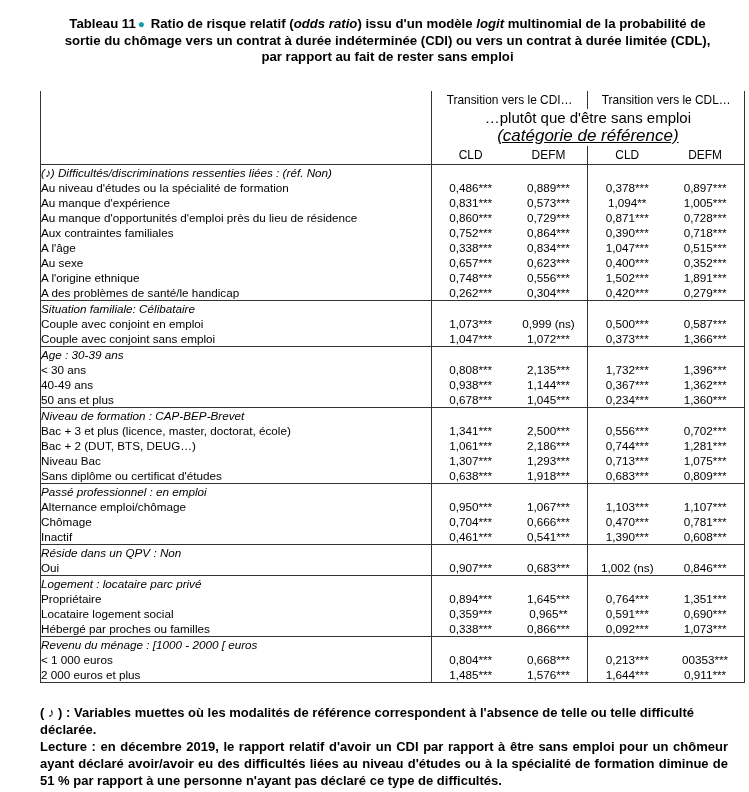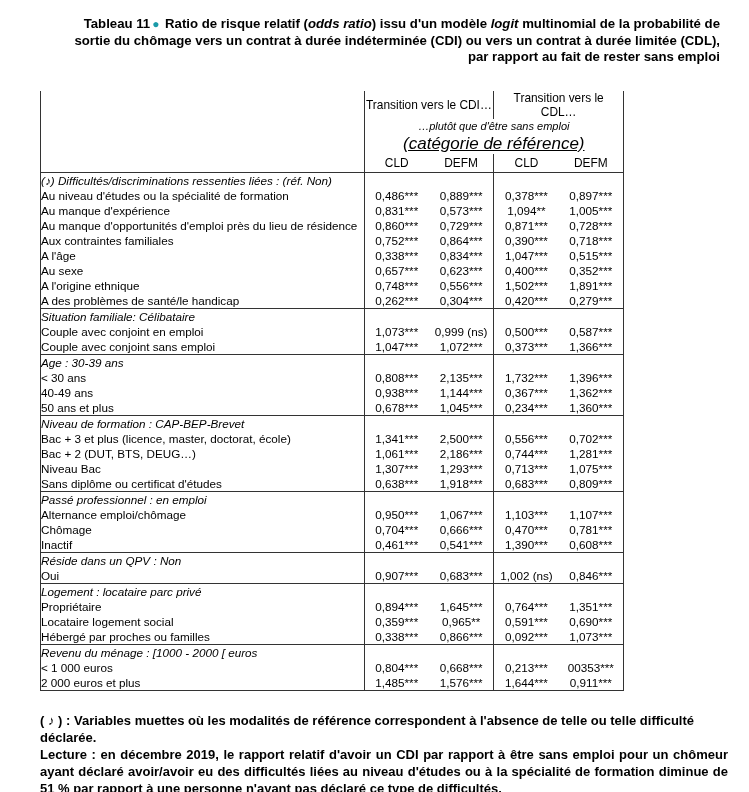"Tableau 11 ● Ratio de" .title { text-align: right -> center }
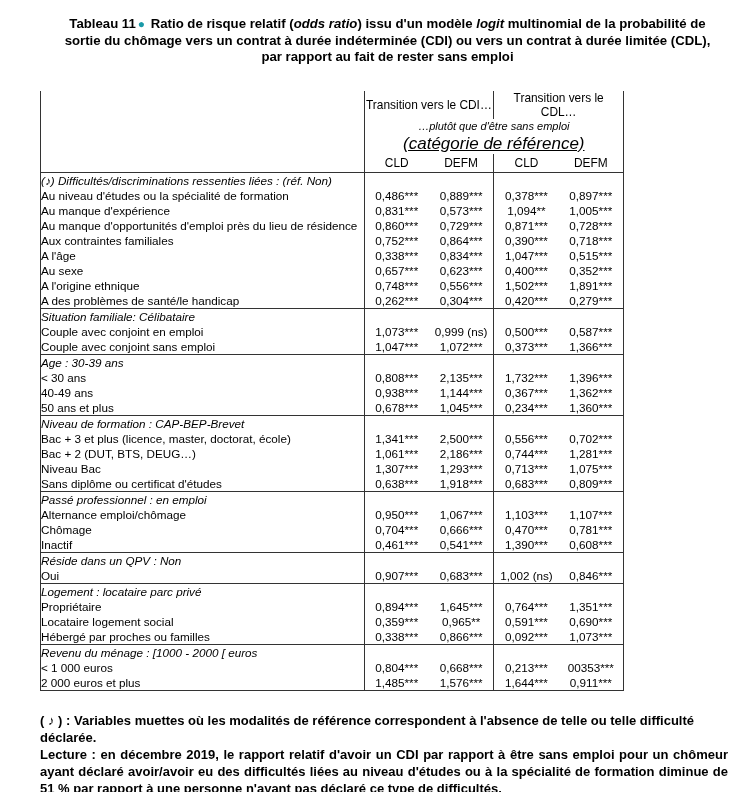"Transition vers le CDI…" table.odds { width: 584px -> 705px }
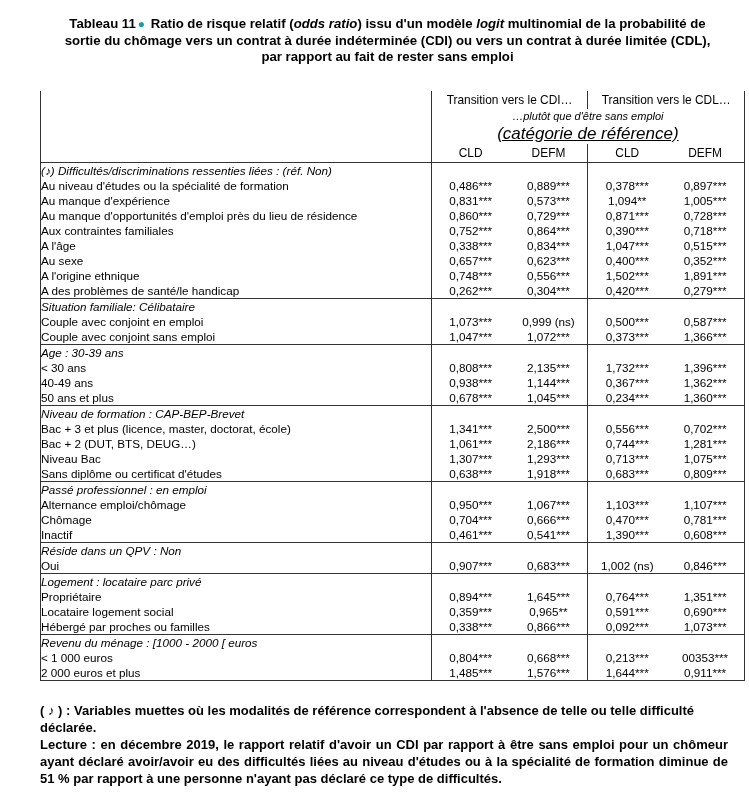"…plutôt que d'être sans emploi" .h-sub { font-size: 11px -> 15px; font-style: italic -> none }
